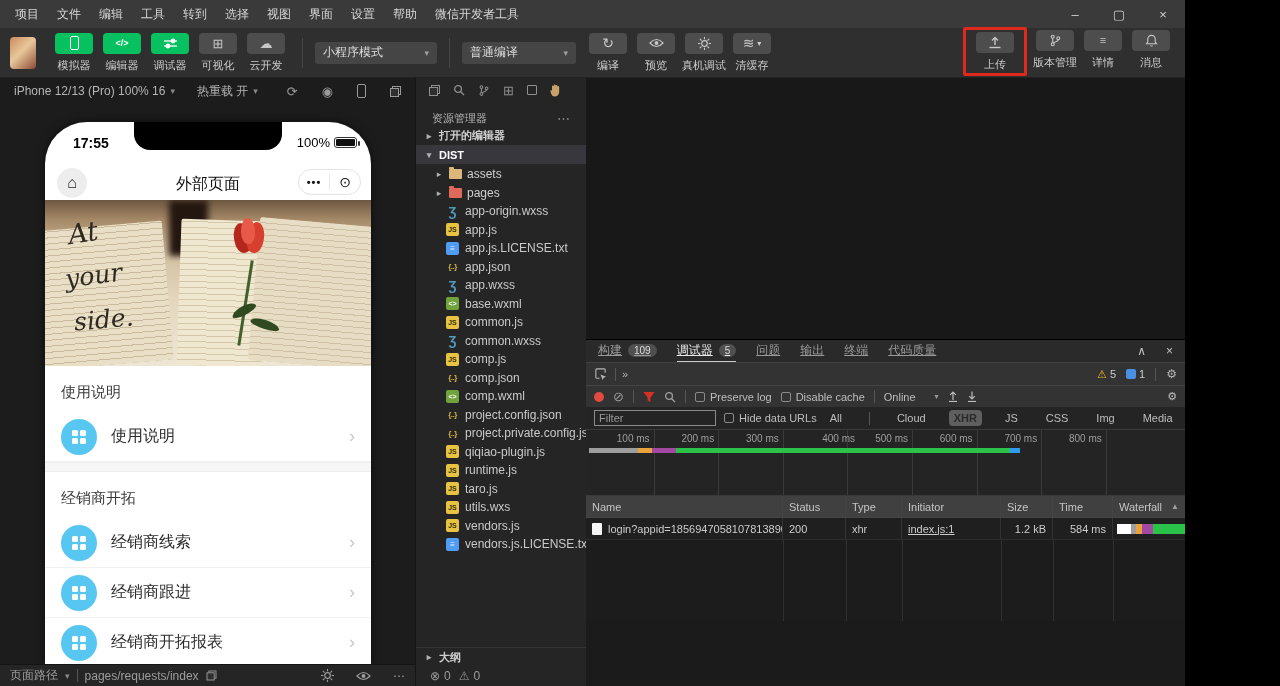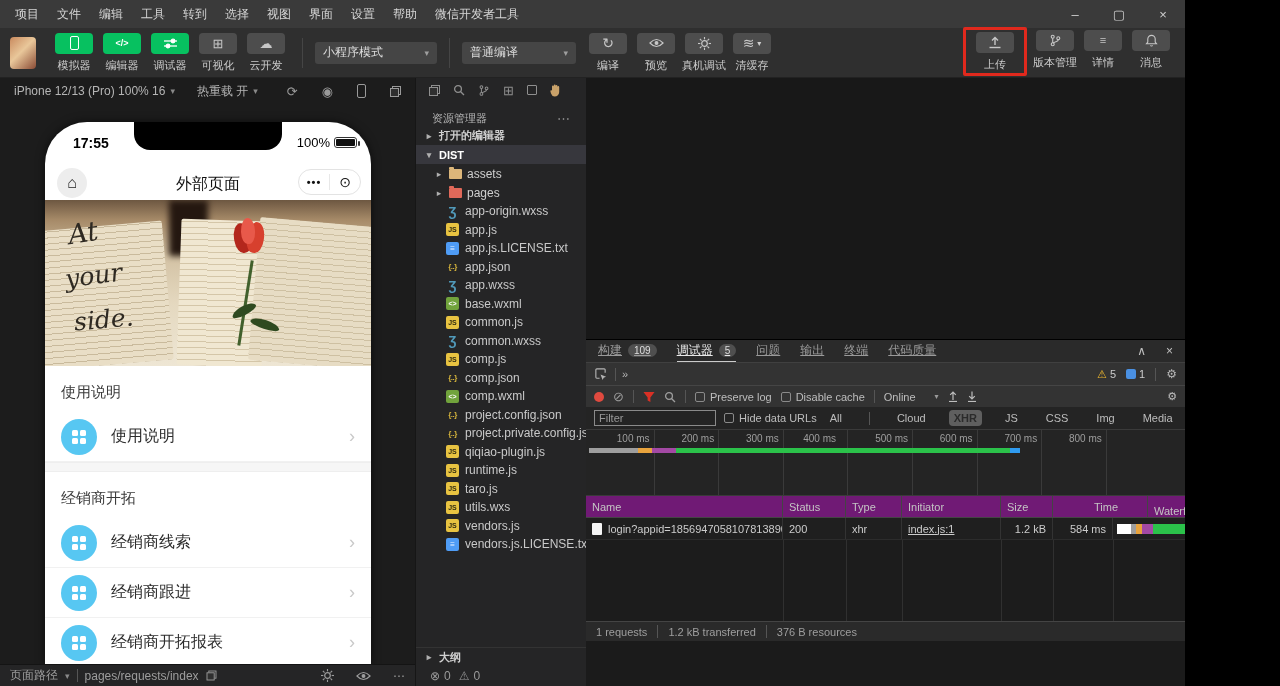"400 ms" div.tick-label { left: 254px -> 273px }
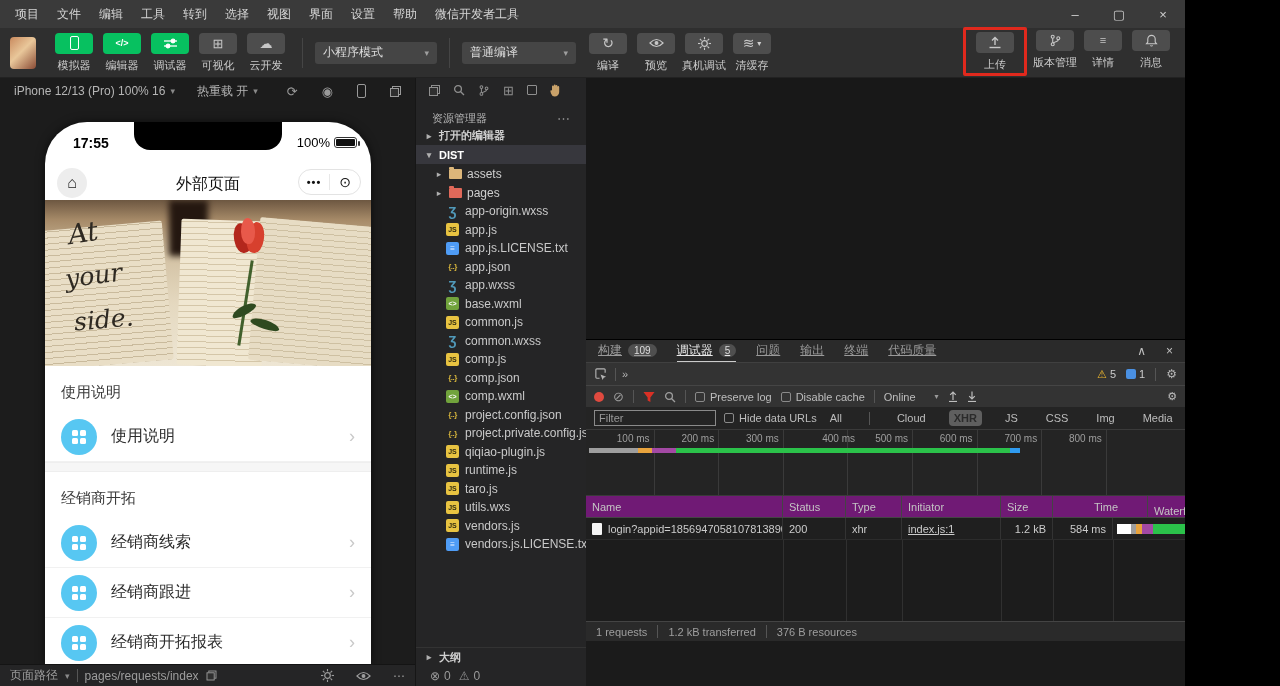"Name" .nt-header { background: #701a75 -> #404040 }
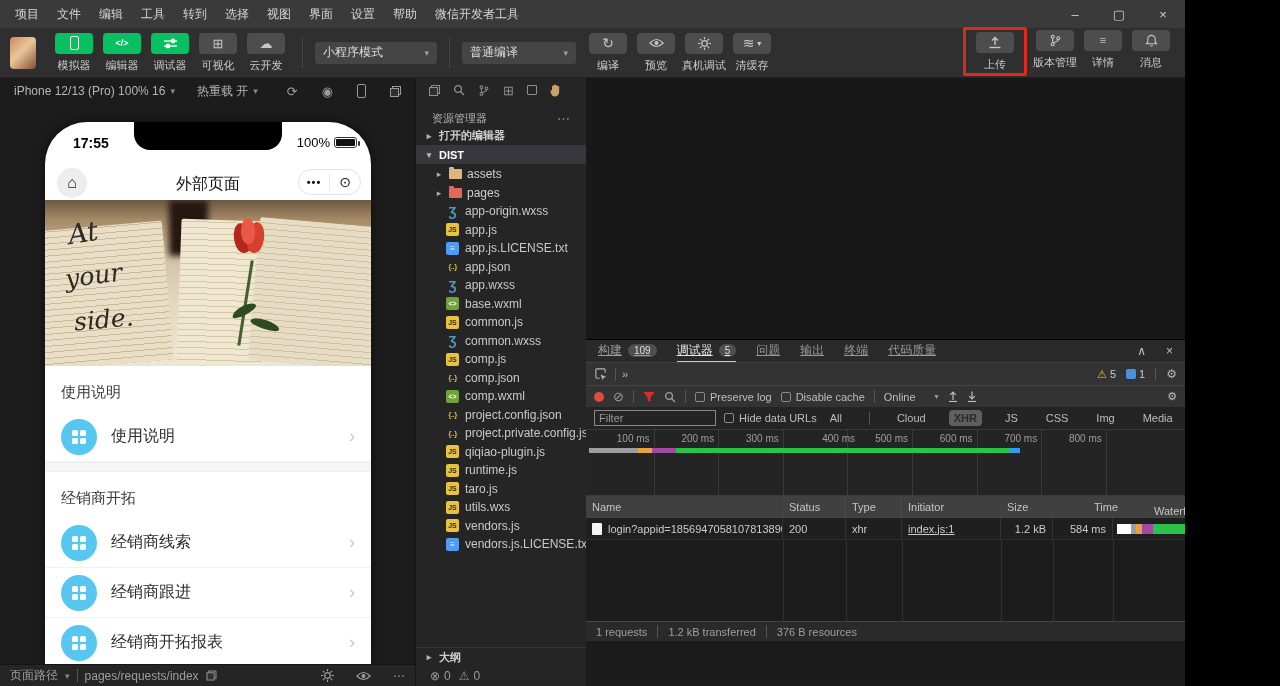"Time" div.nt-cell { margin-left: 35px -> none }
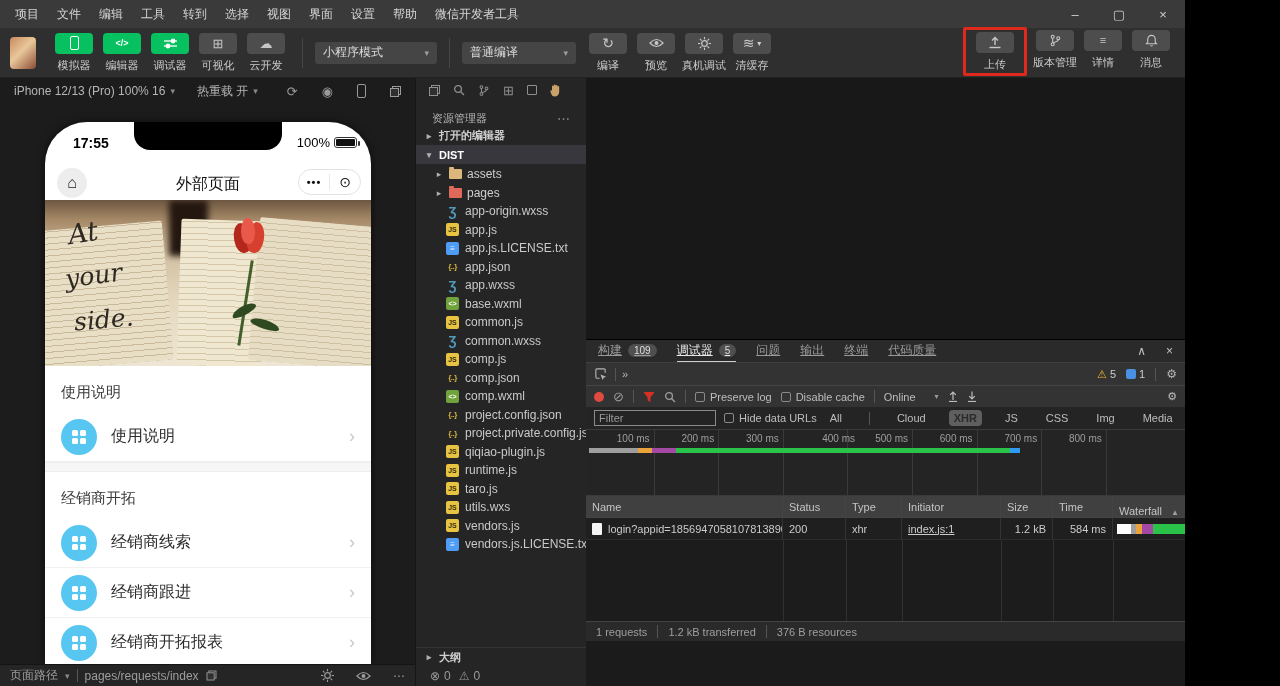"Waterfall" div.nt-cell { align-items: flex-end -> none }
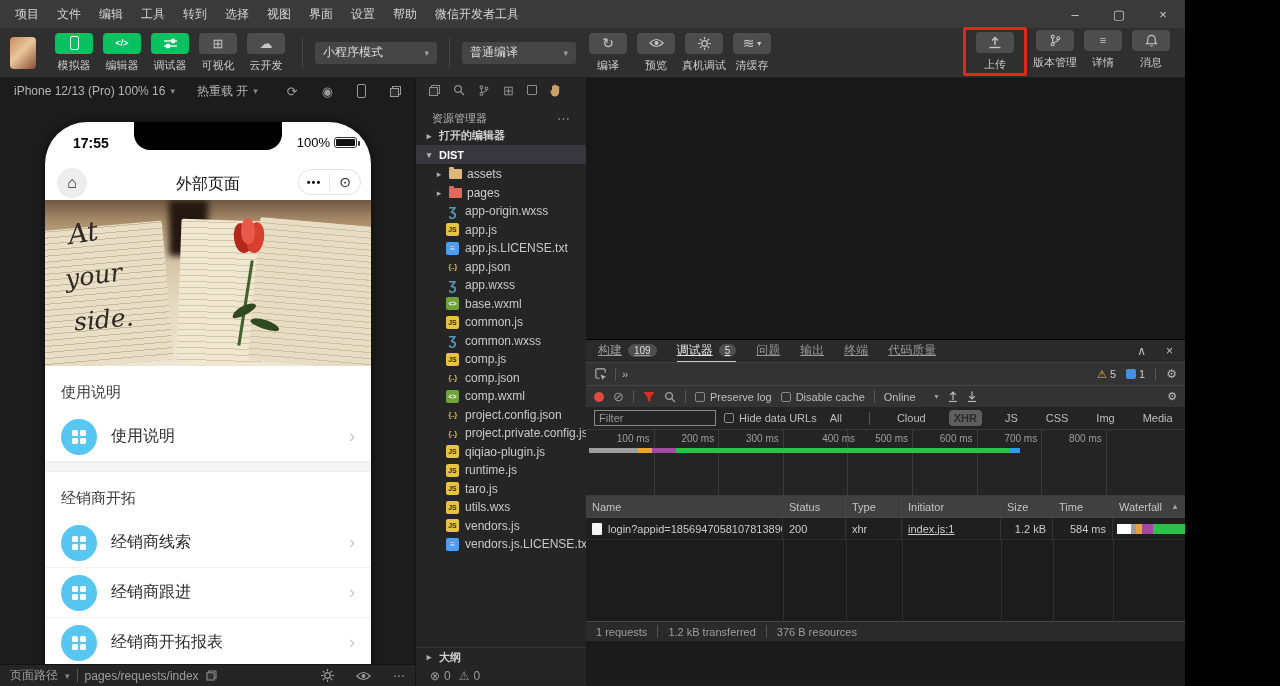"1 requests" div.netsummary { html: <div> <span>1 requests</span> <span></span> <span>1.2 kB transferred</span> <span></span> <span>376 B resources</span> </div> -> none }
